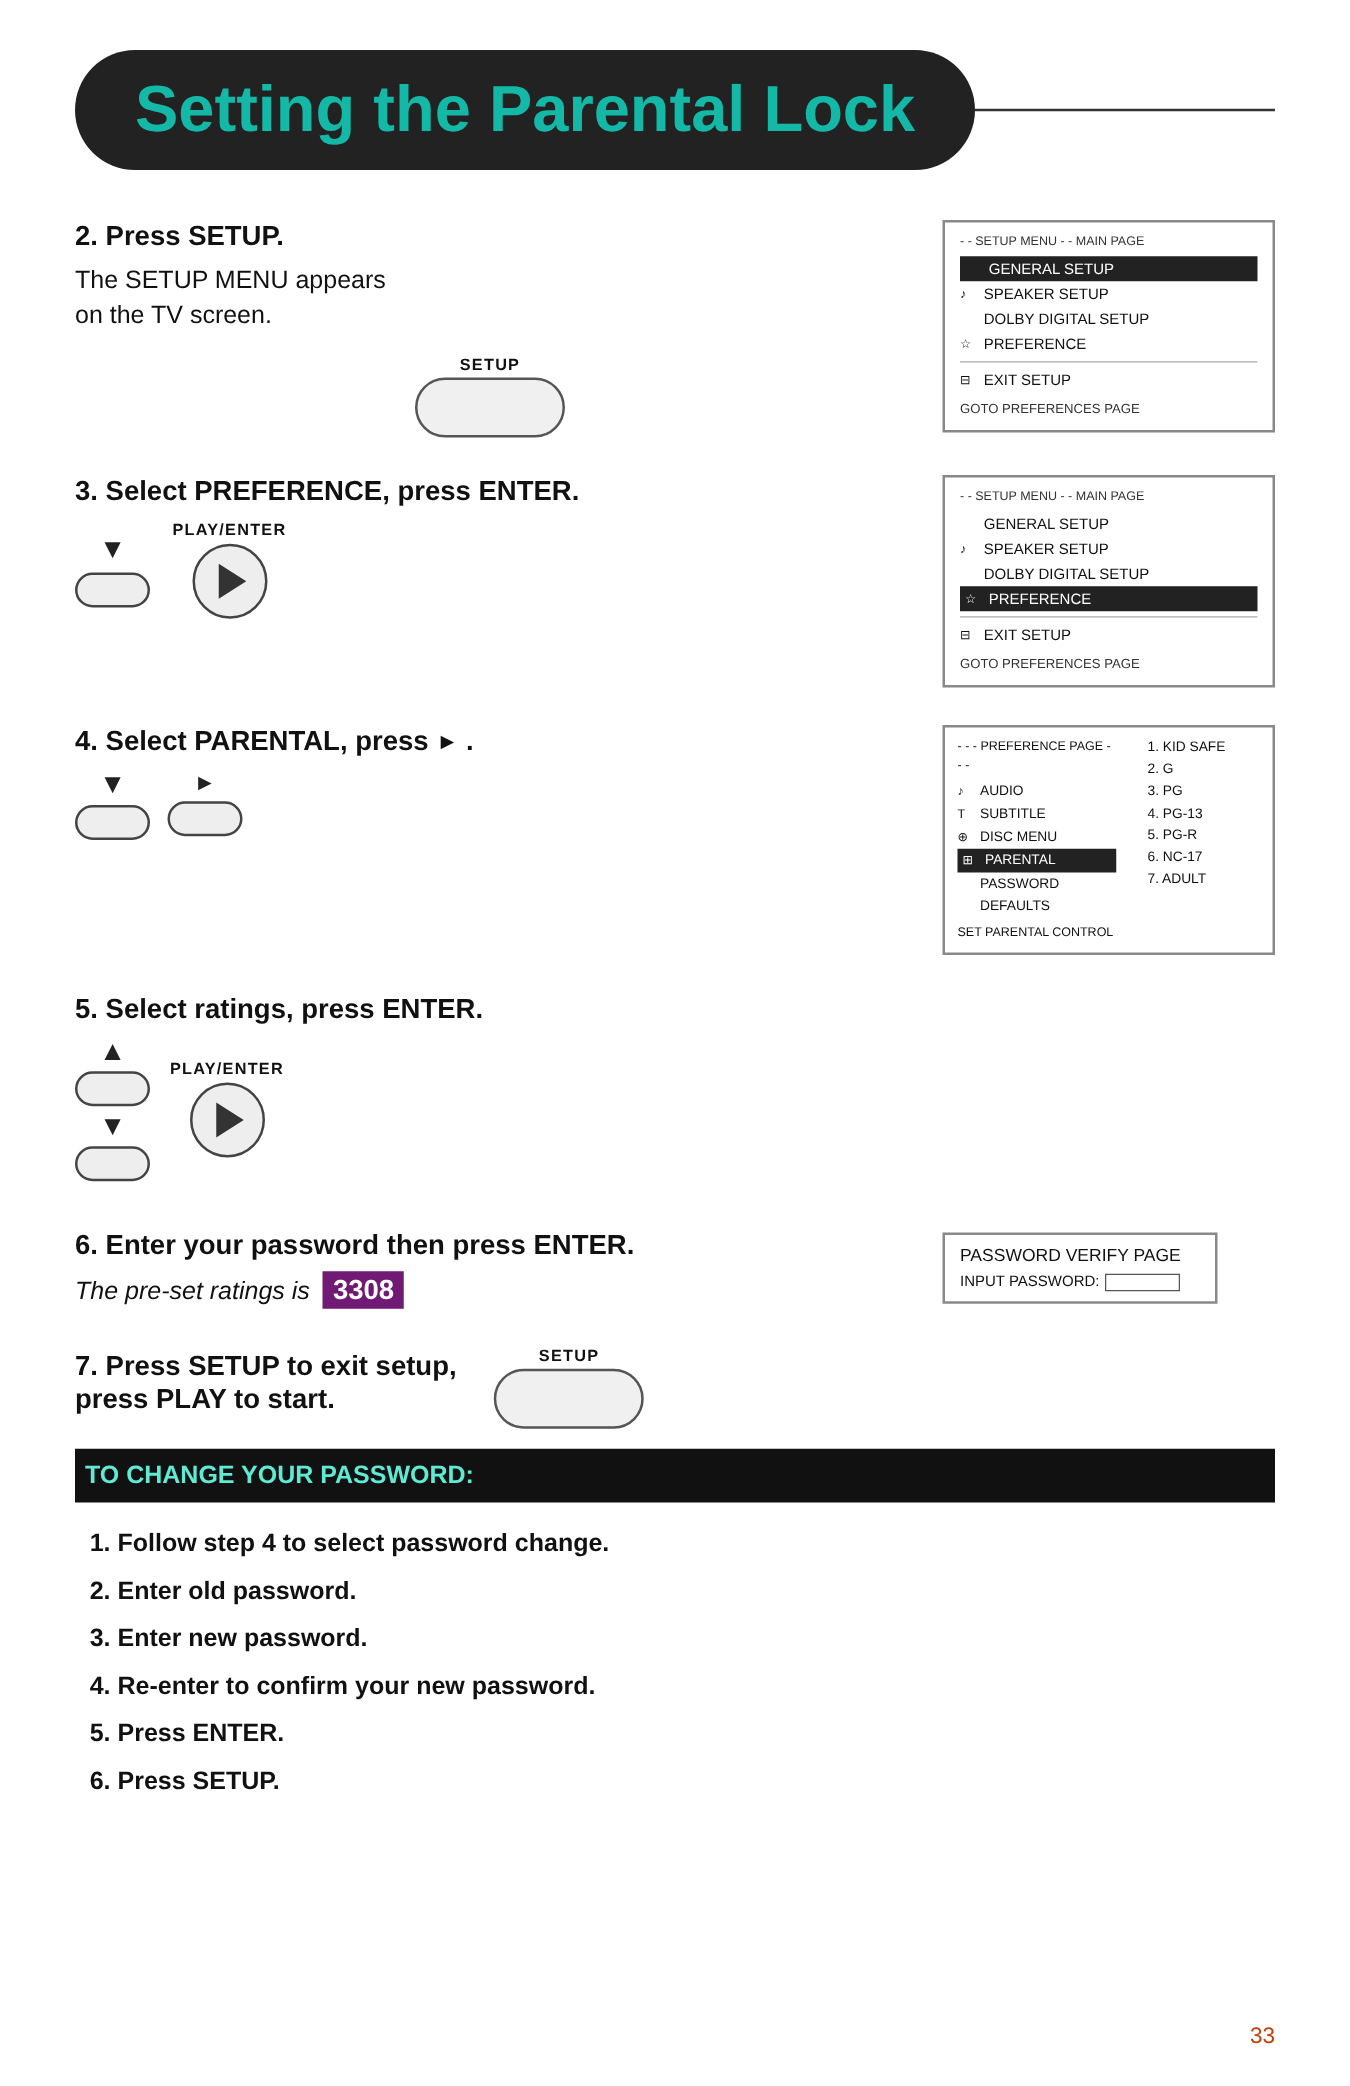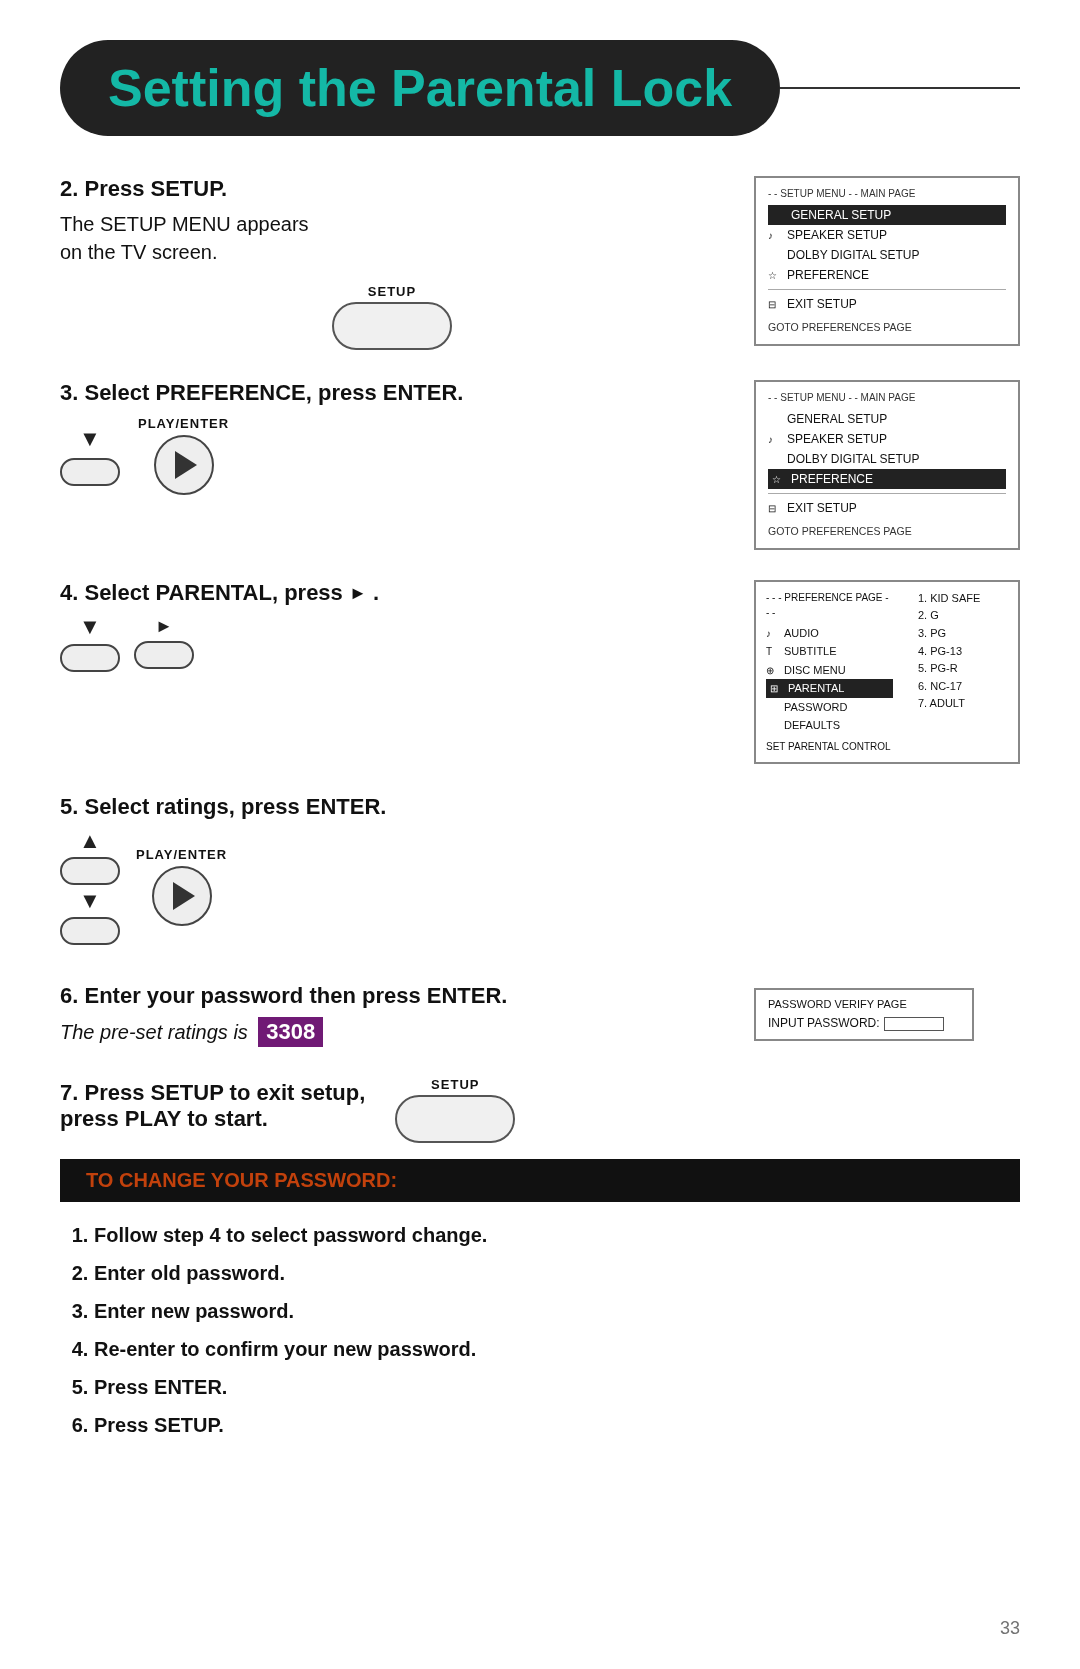"PASSWORD VERIFY PAGE" .pw-title { font-size: 11px -> 14px }
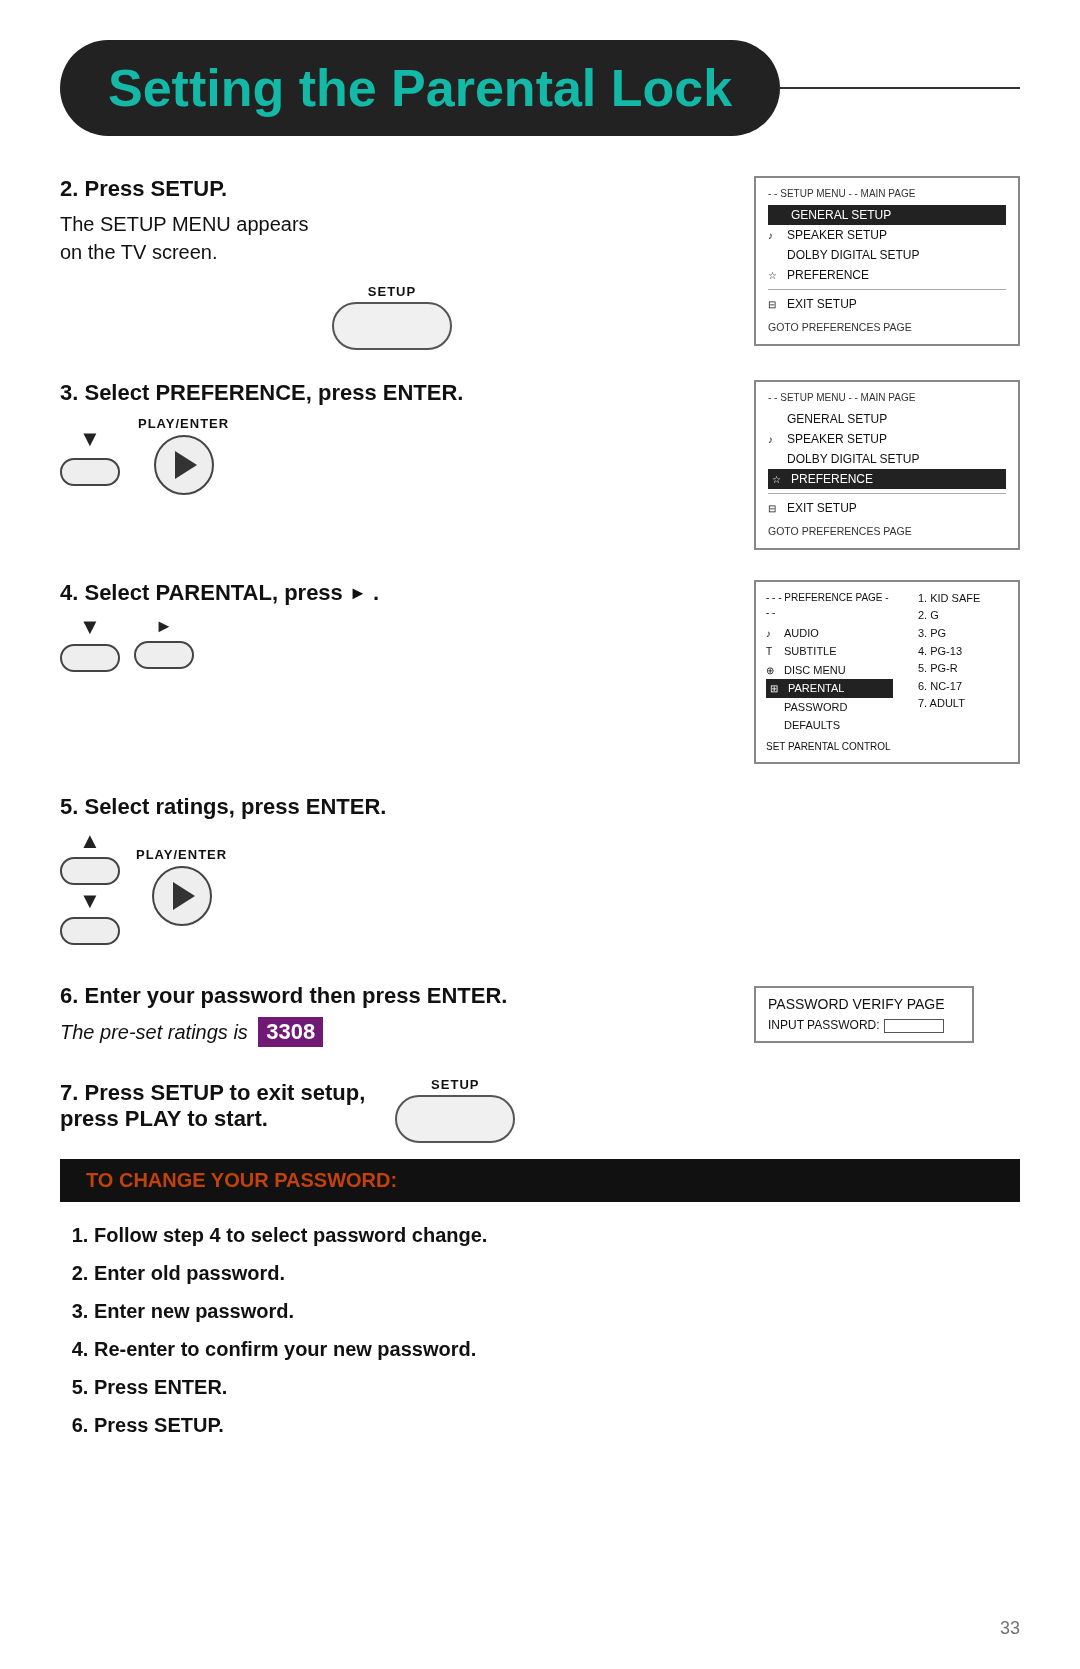"TO CHANGE YOUR PASSWORD:" .black-bar { color: #c2410c -> #5eead4; padding: 10px 26px -> 10px 8px }
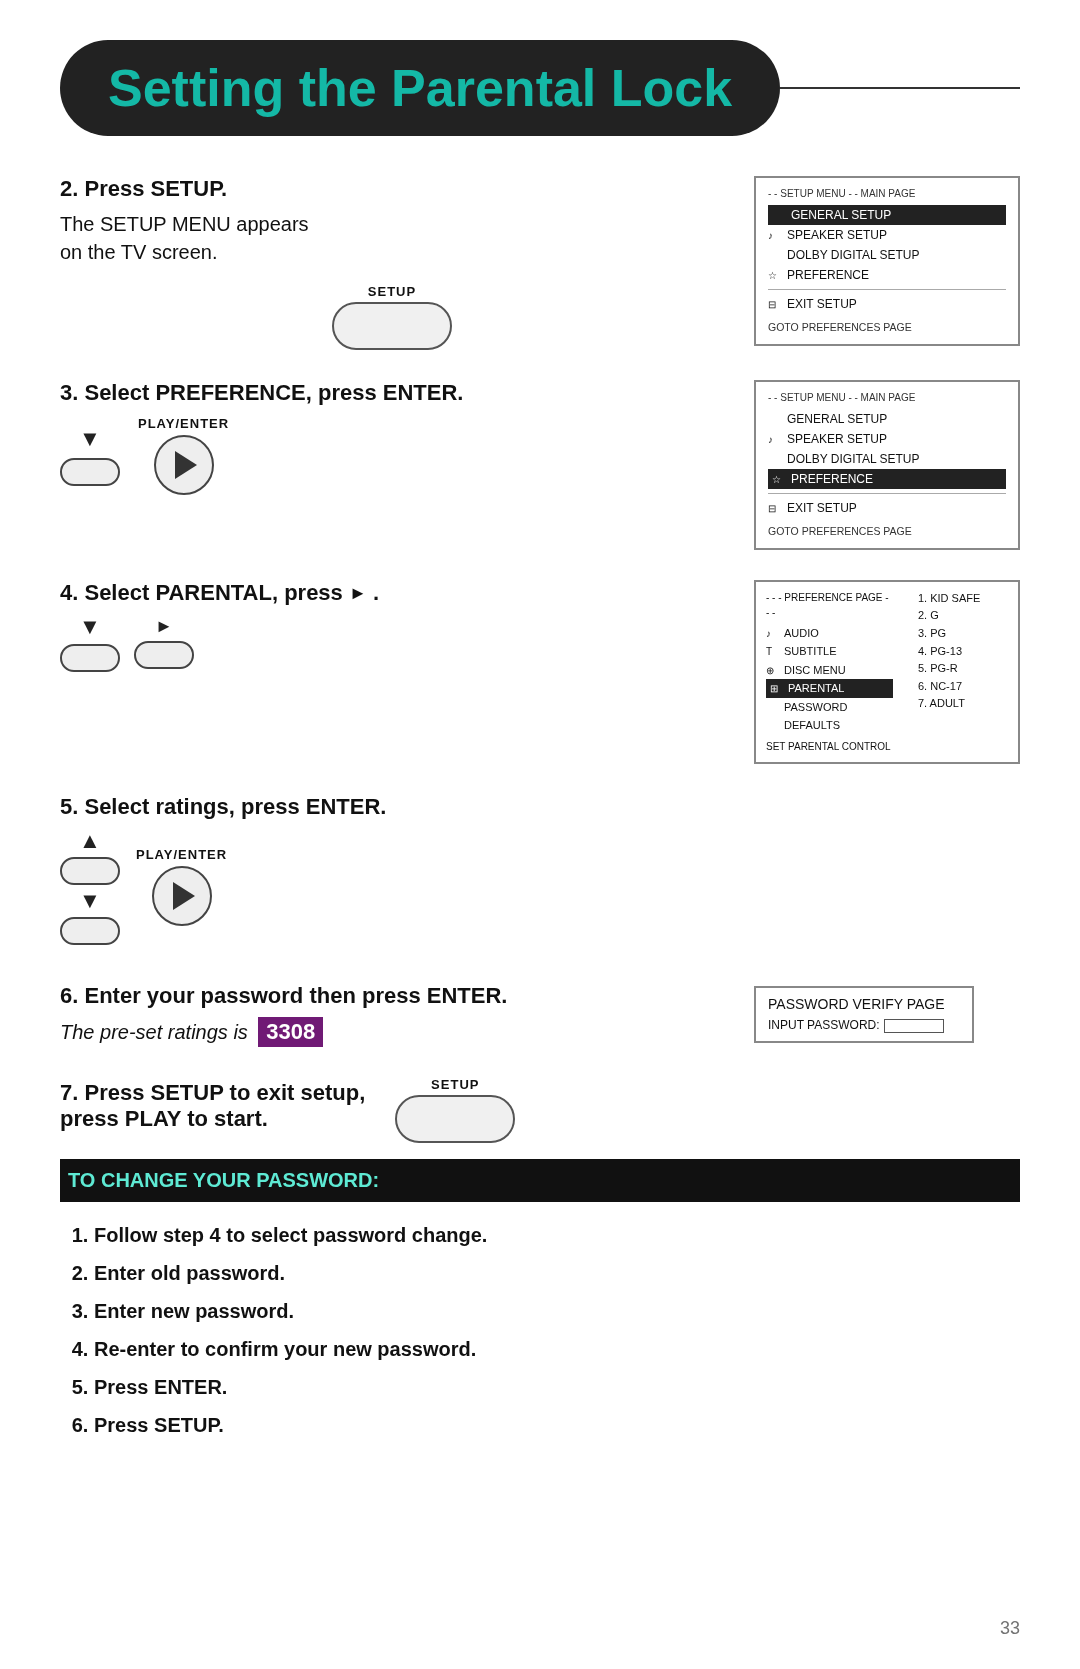"33" .page-num { color: #737373 -> #c2410c }
